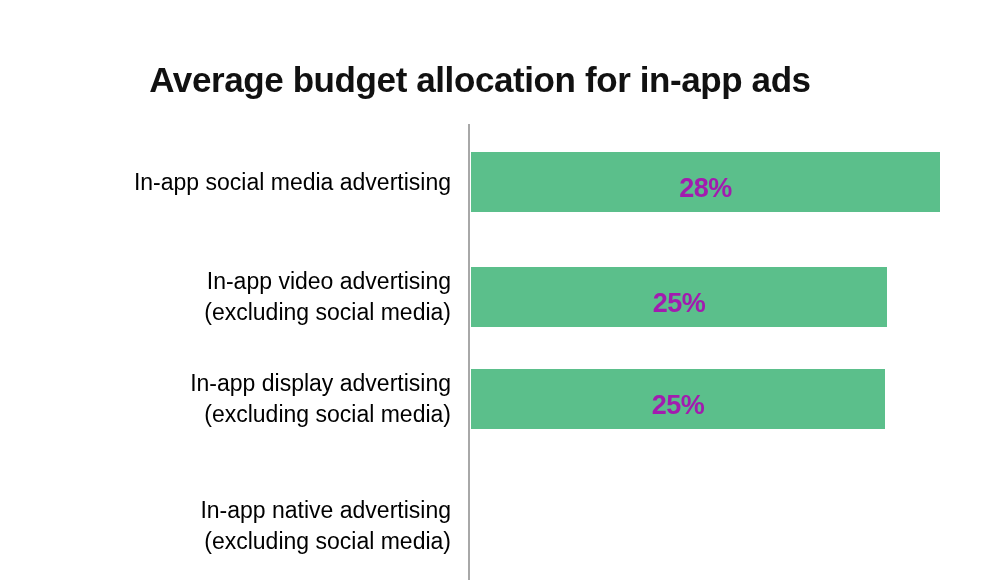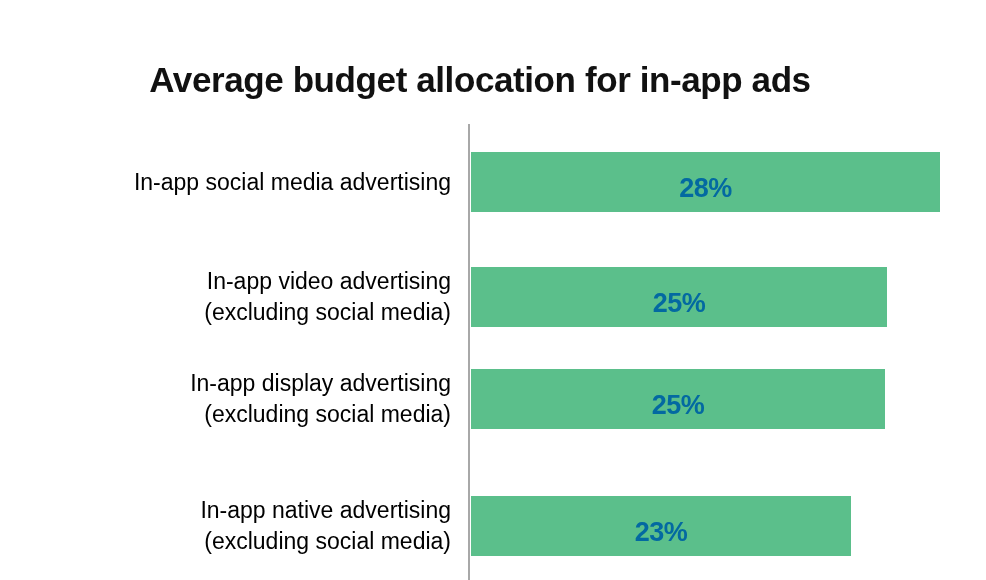"28%" .bar-value { color: #0369a1 -> #a21caf }
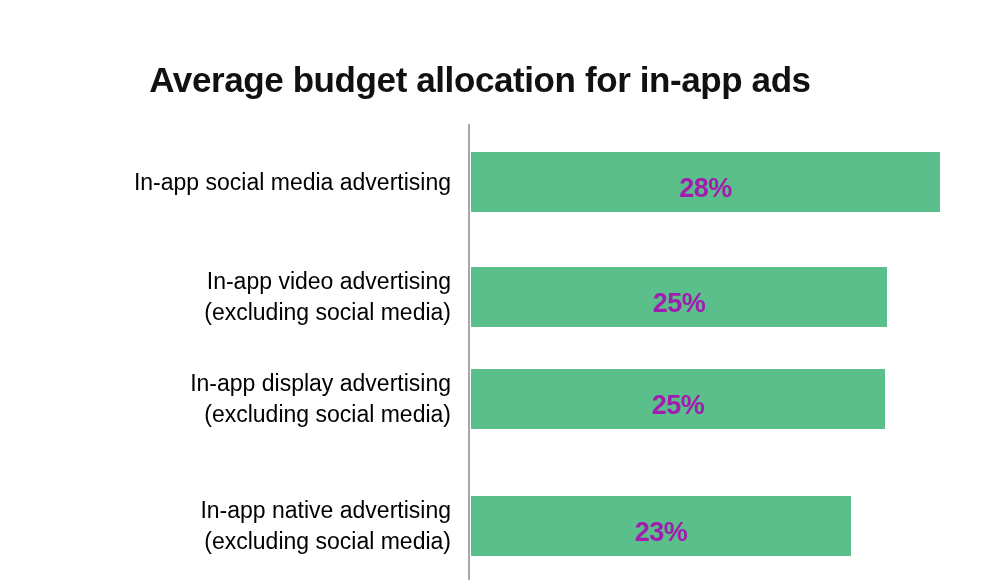"23%" div.bar-track { html: <div> <div></div> <div>23%</div> </div> -> none }
